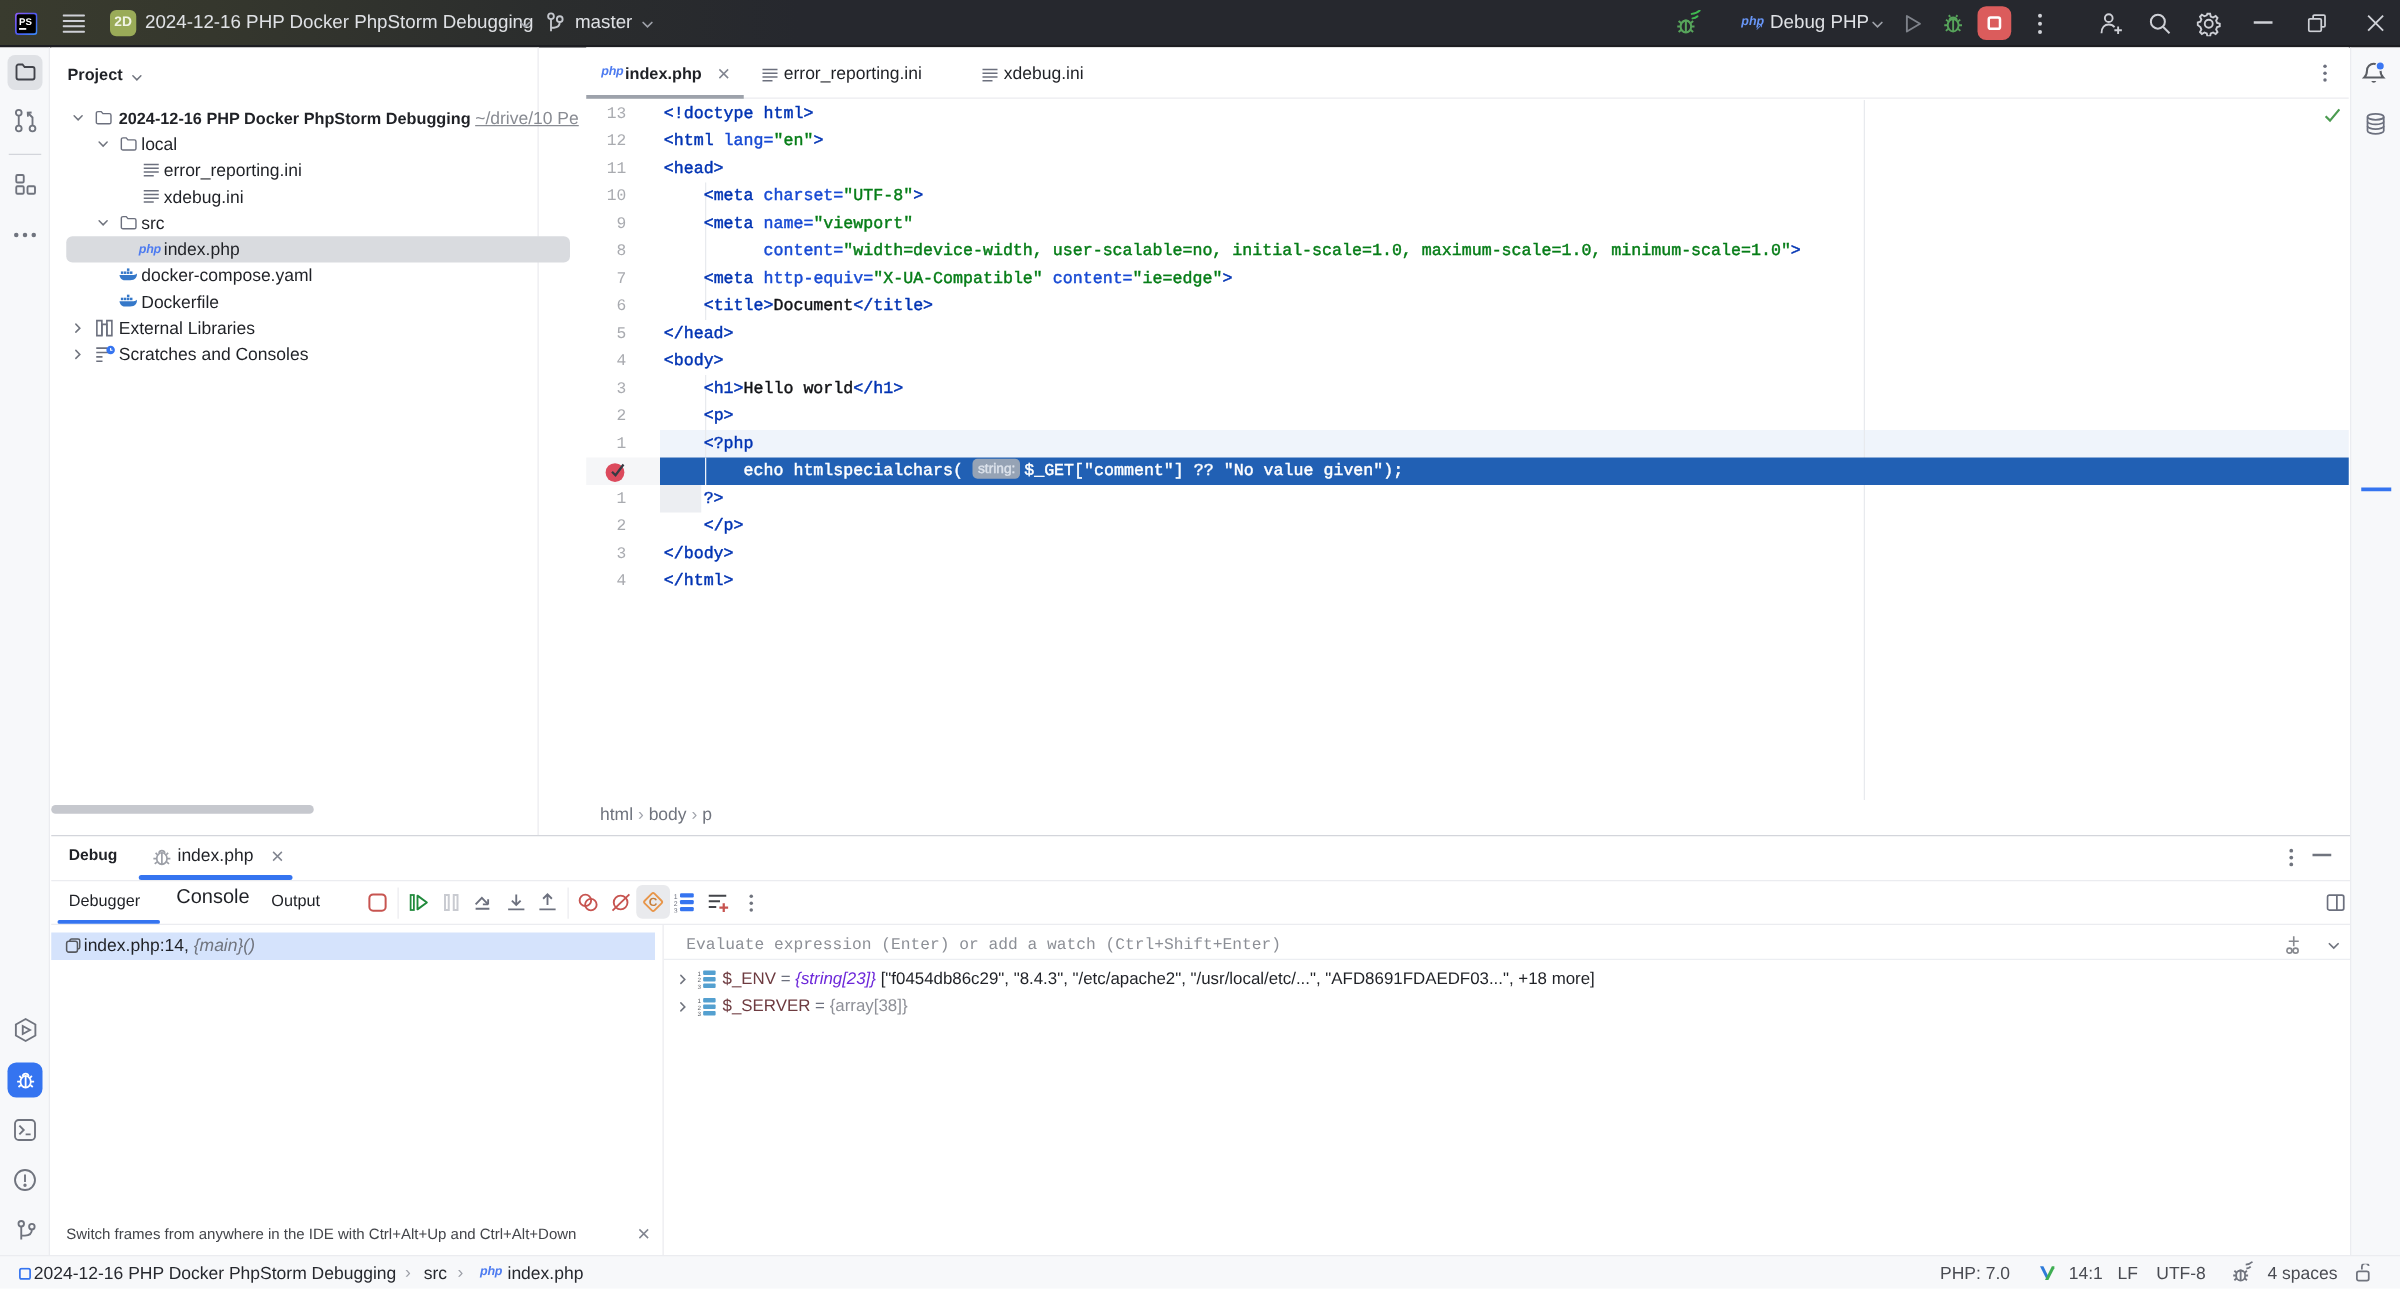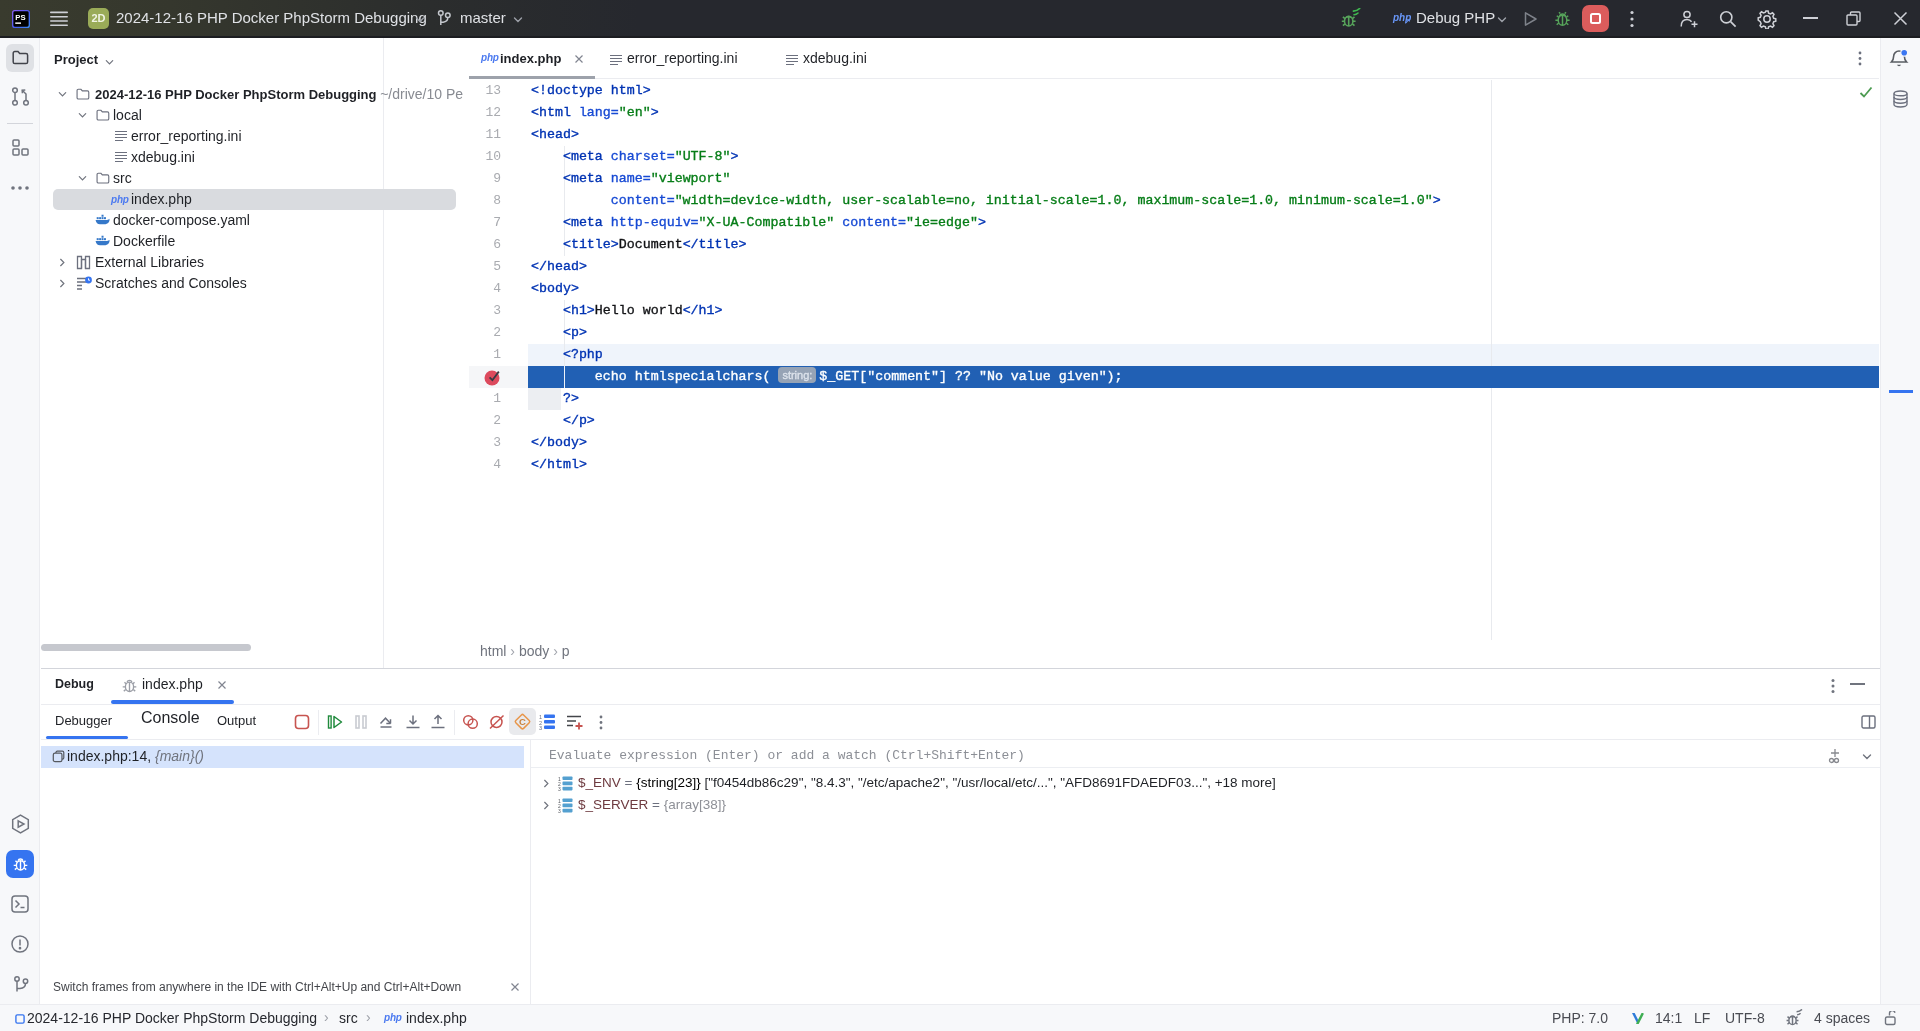"Project" #project { width: 343px -> 390px }
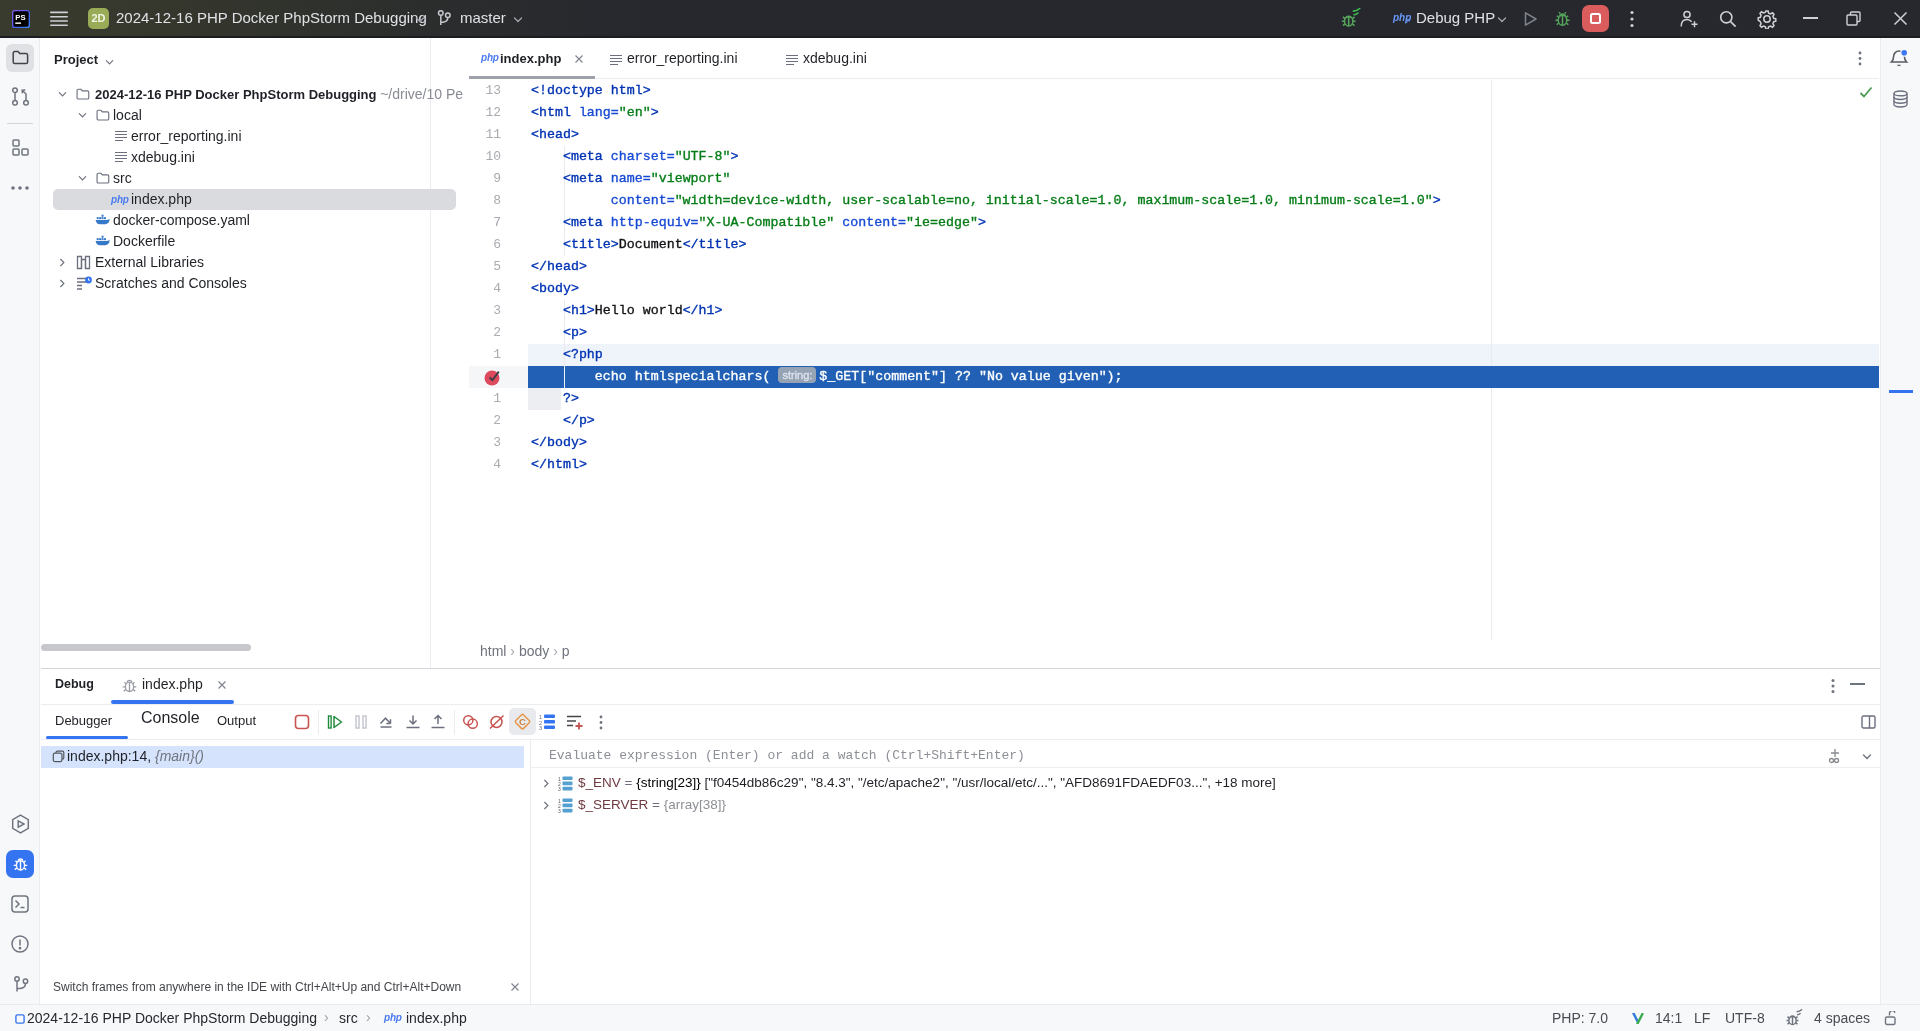"~/drive/10 Pe" span { text-decoration: none -> underline }
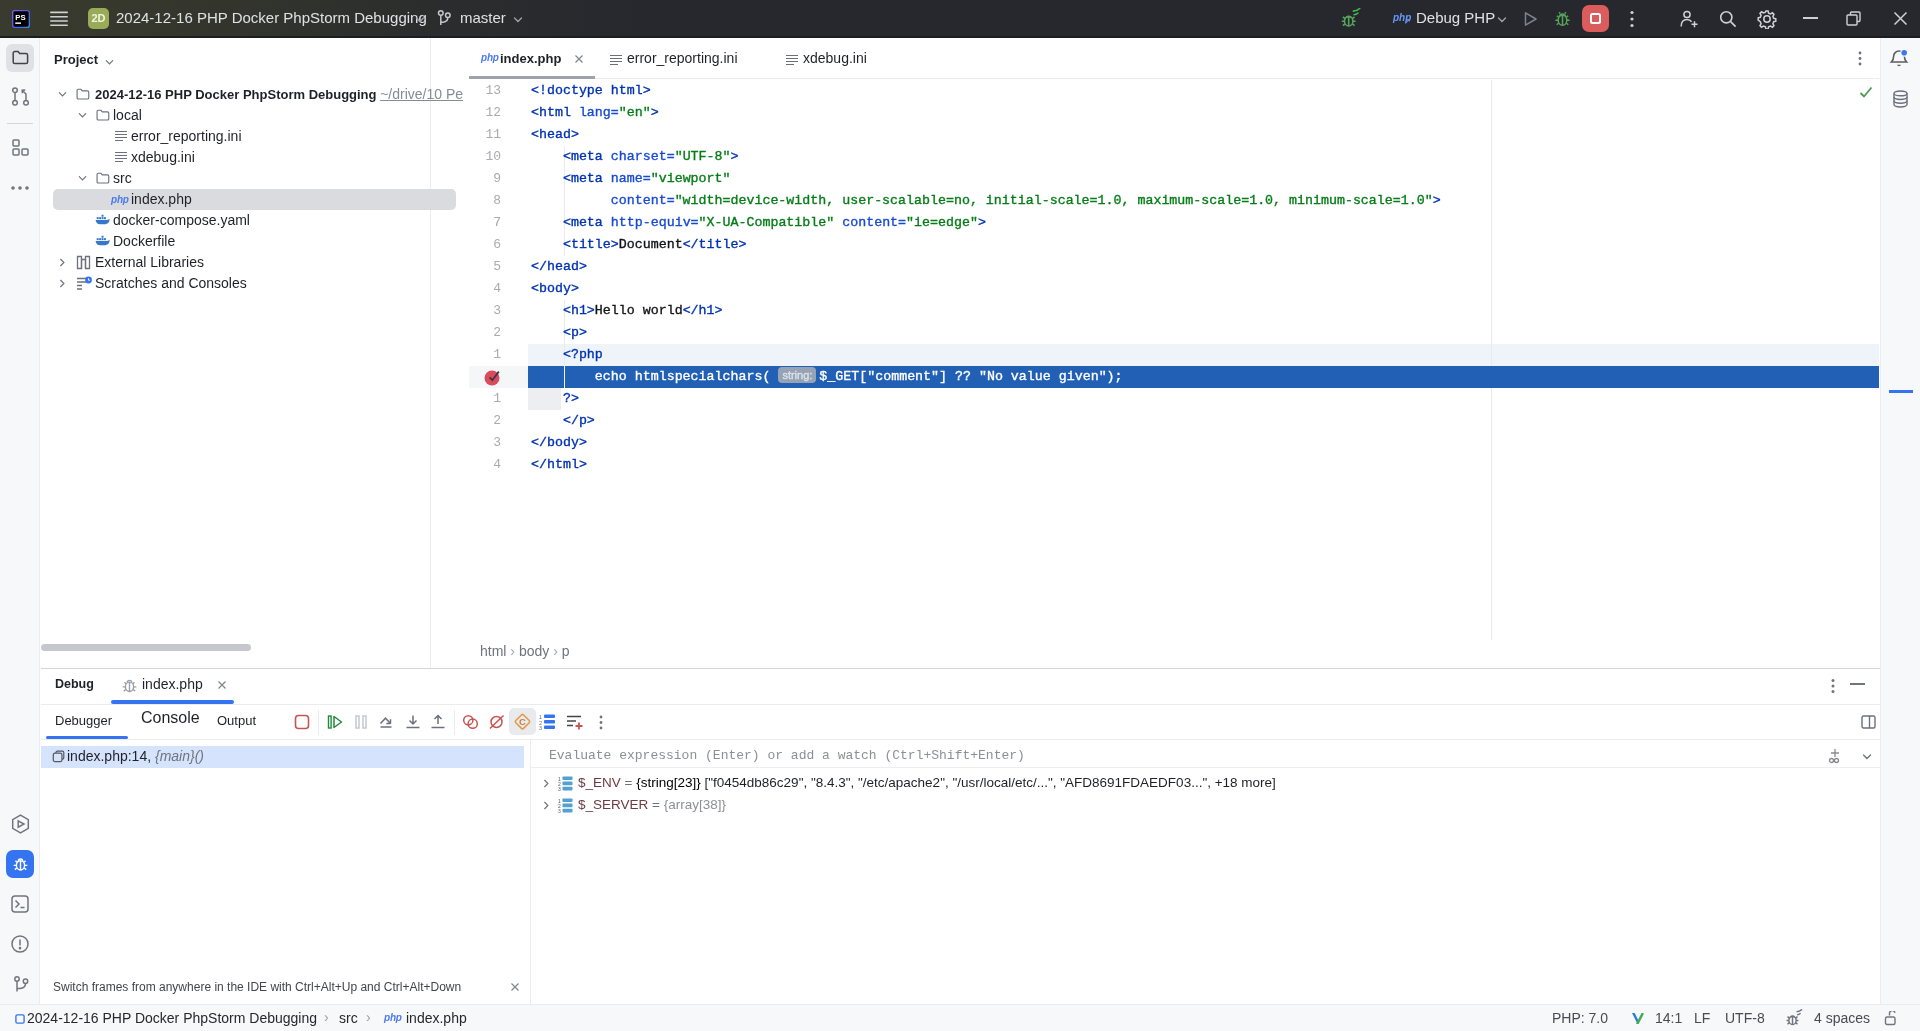"{string[23]}" span { color: #000000 -> #6d28d9; font-style: none -> italic }
